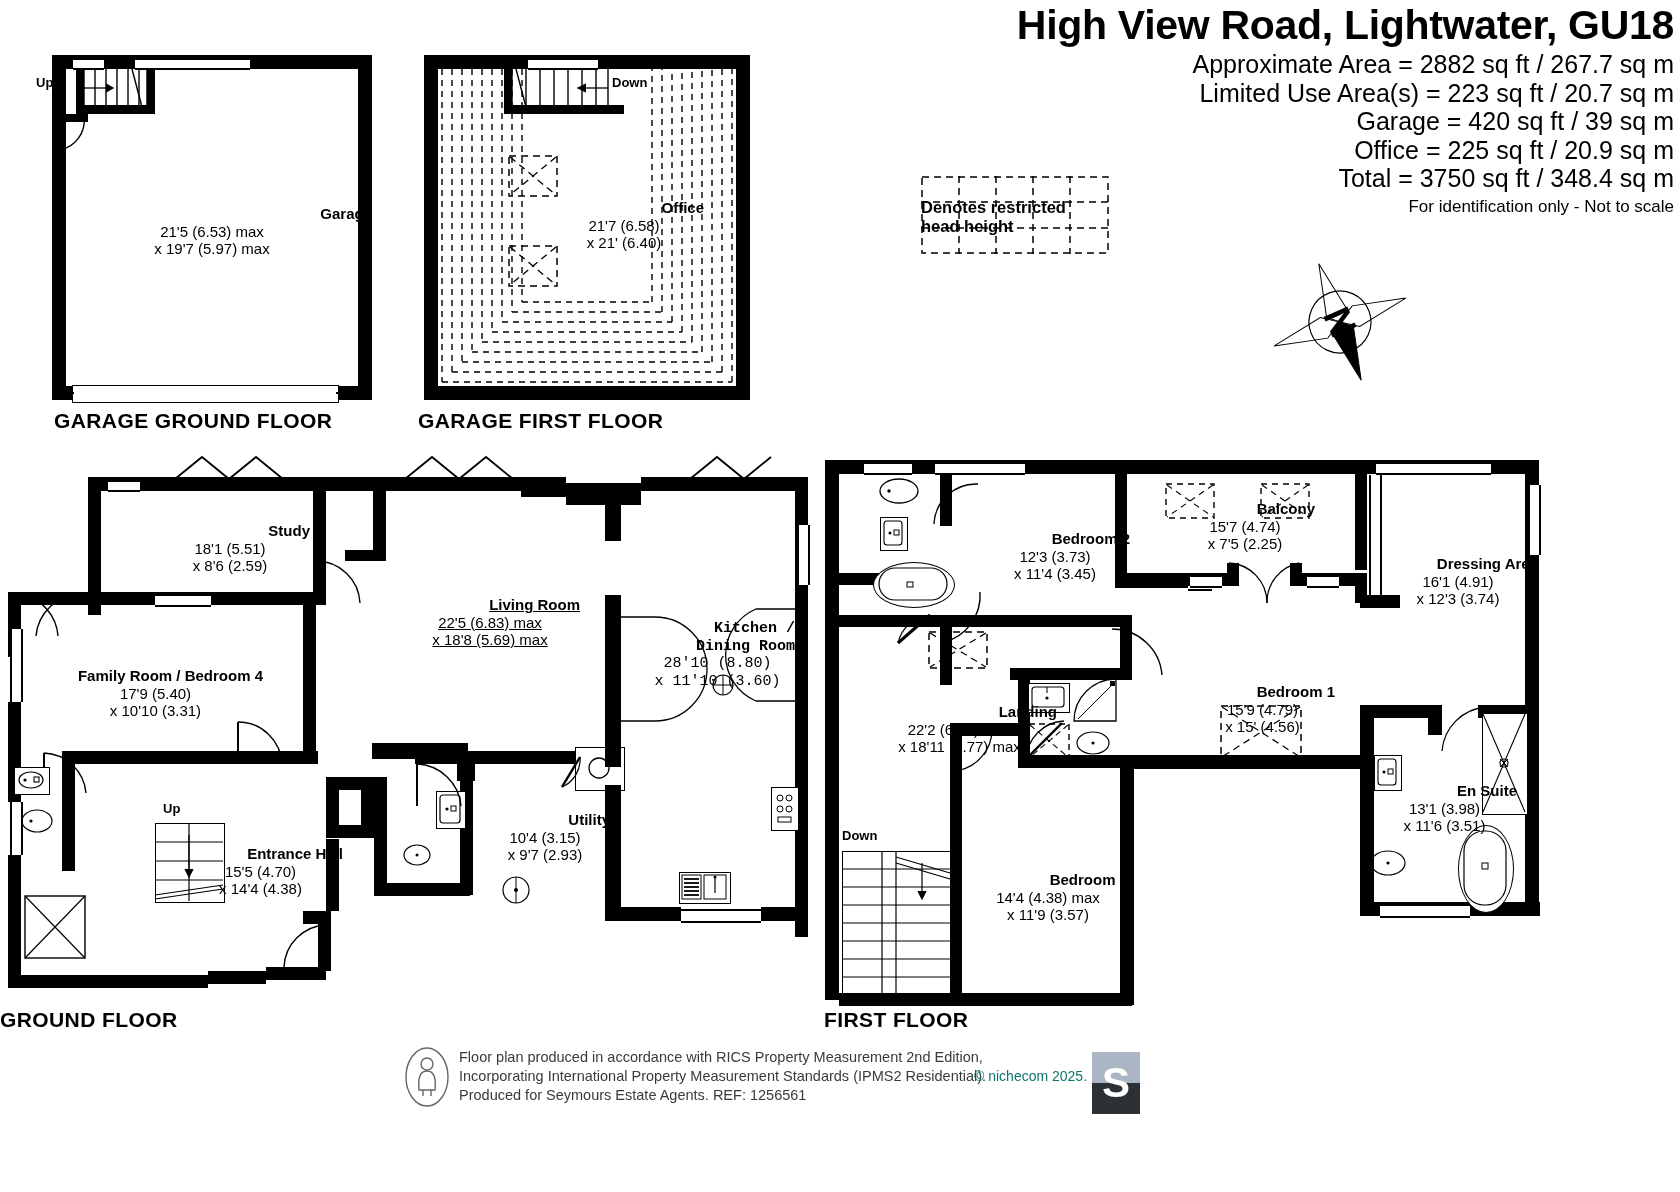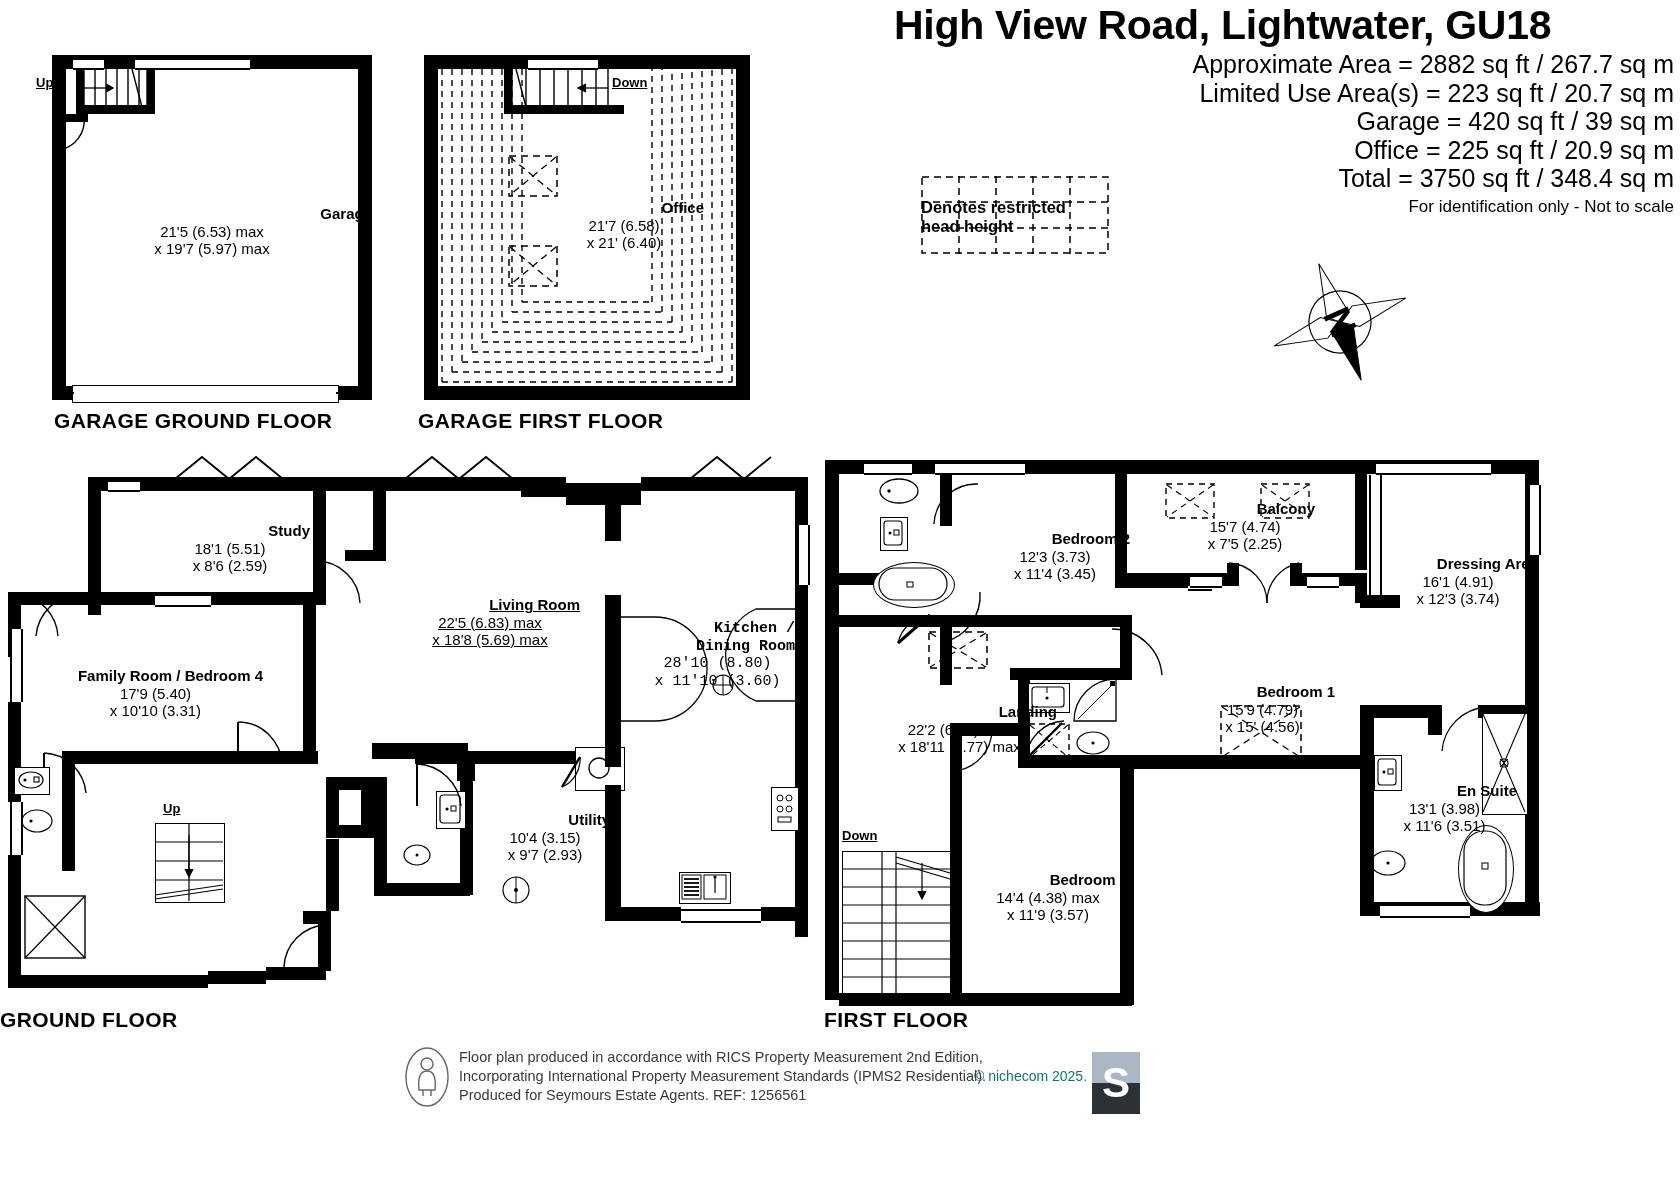"High View Road, Lightwater, GU18" .title { text-align: none -> right }
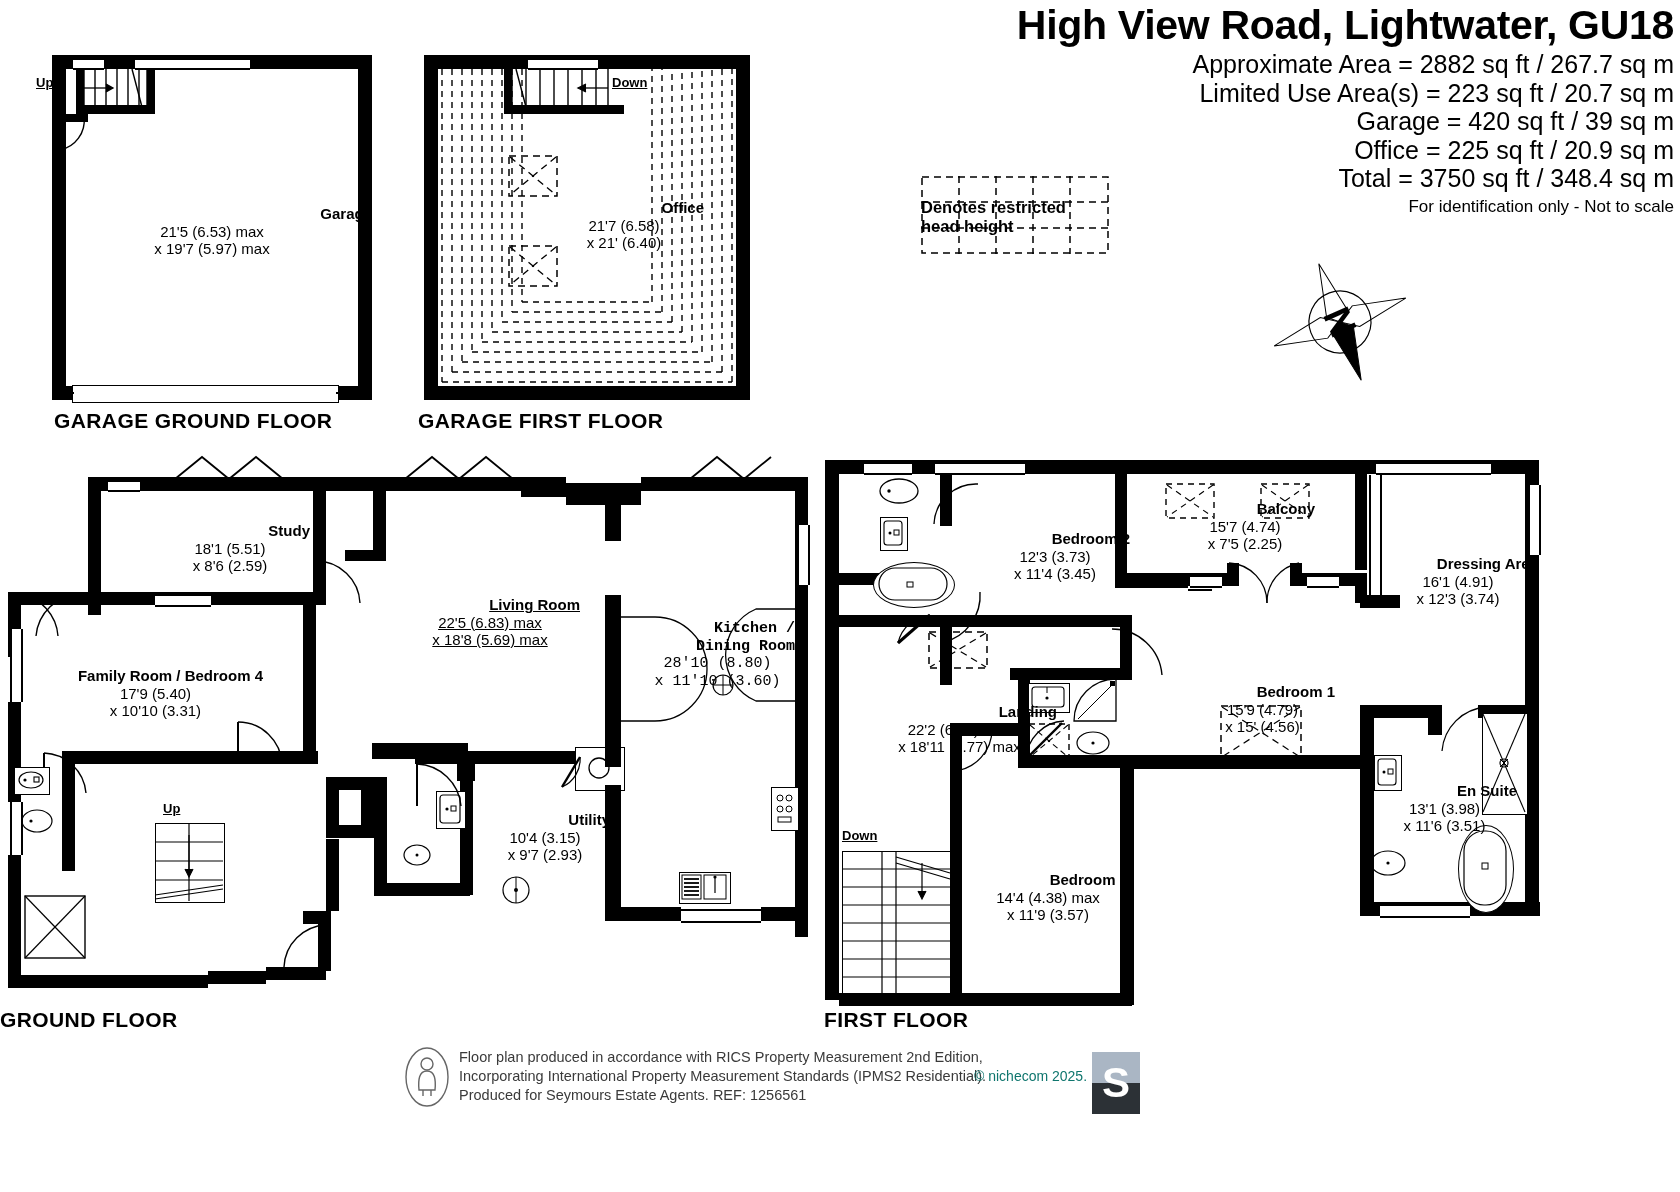"Up" .tinyLbl { text-decoration: underline -> none }
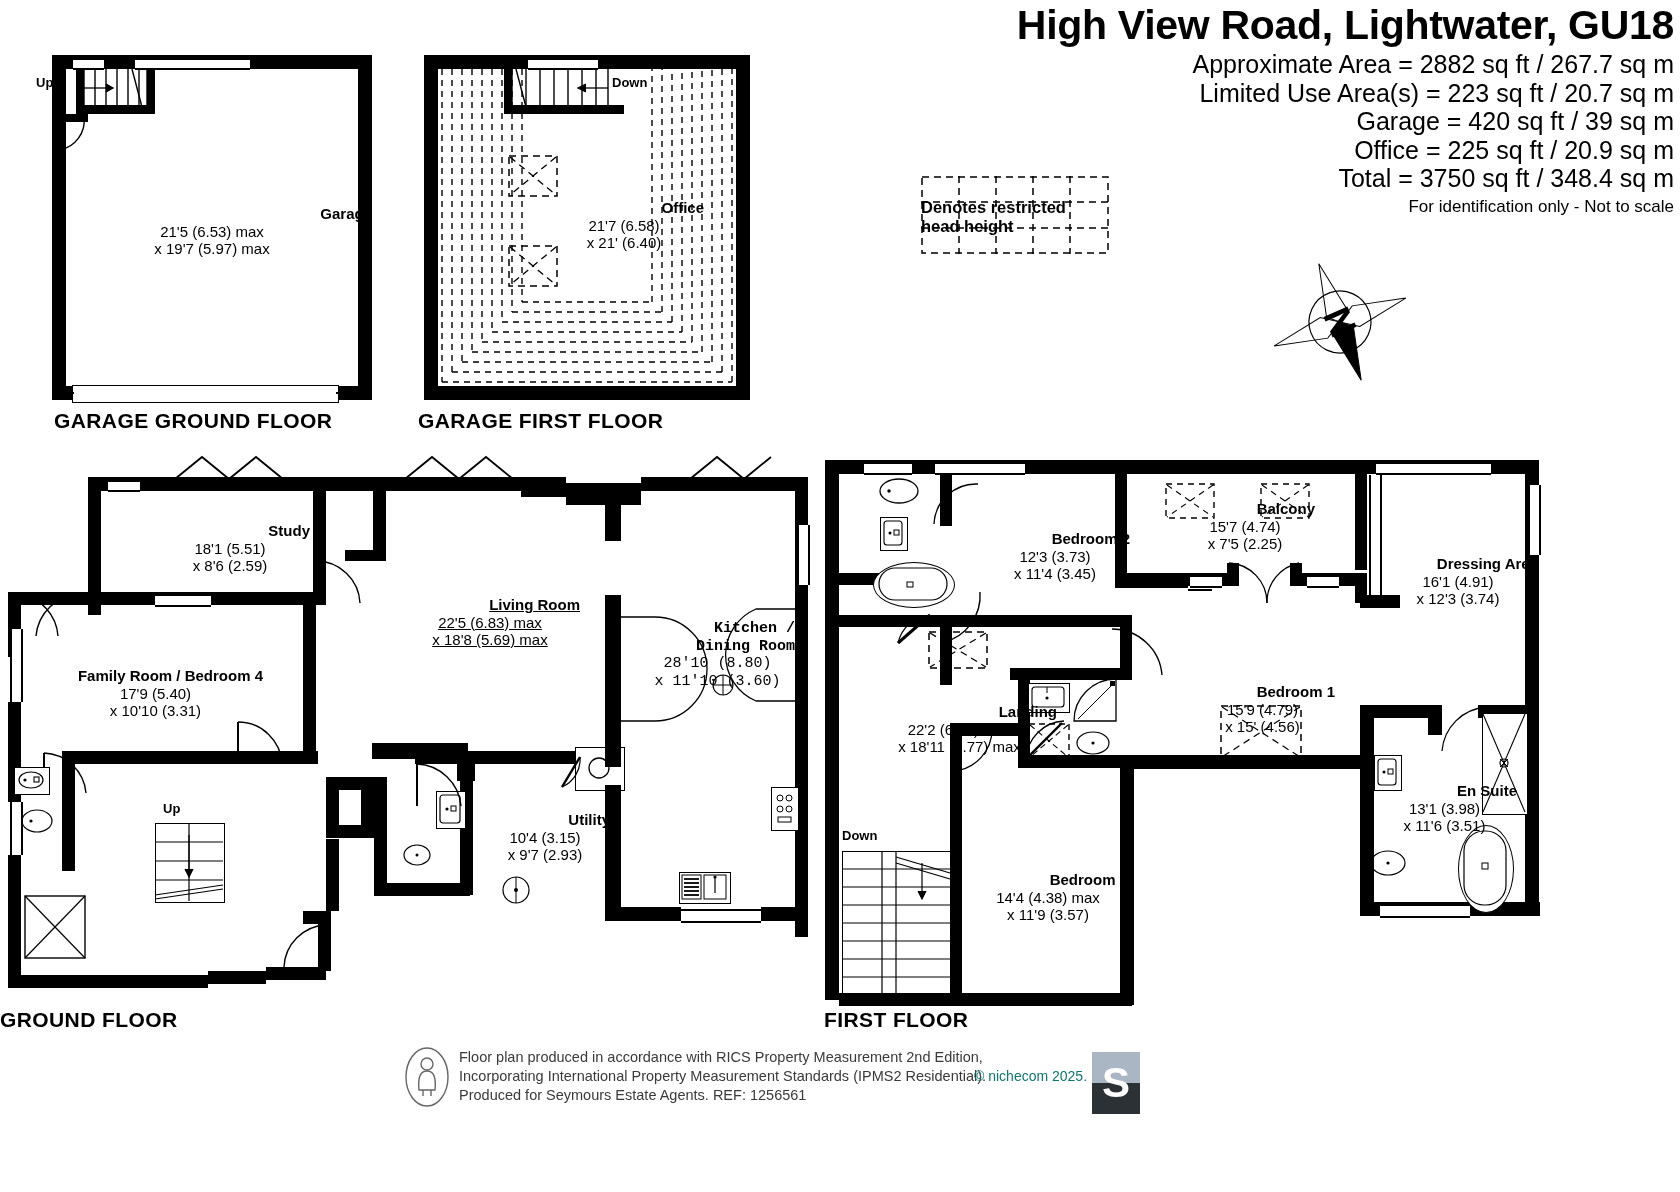"Entrance Hall" div.abs { html: none -> <div> <span>Entrance Hall</span> <span>15'5 (4.70)</span> <span>x 14'4 (4.38)</span> </div> }
